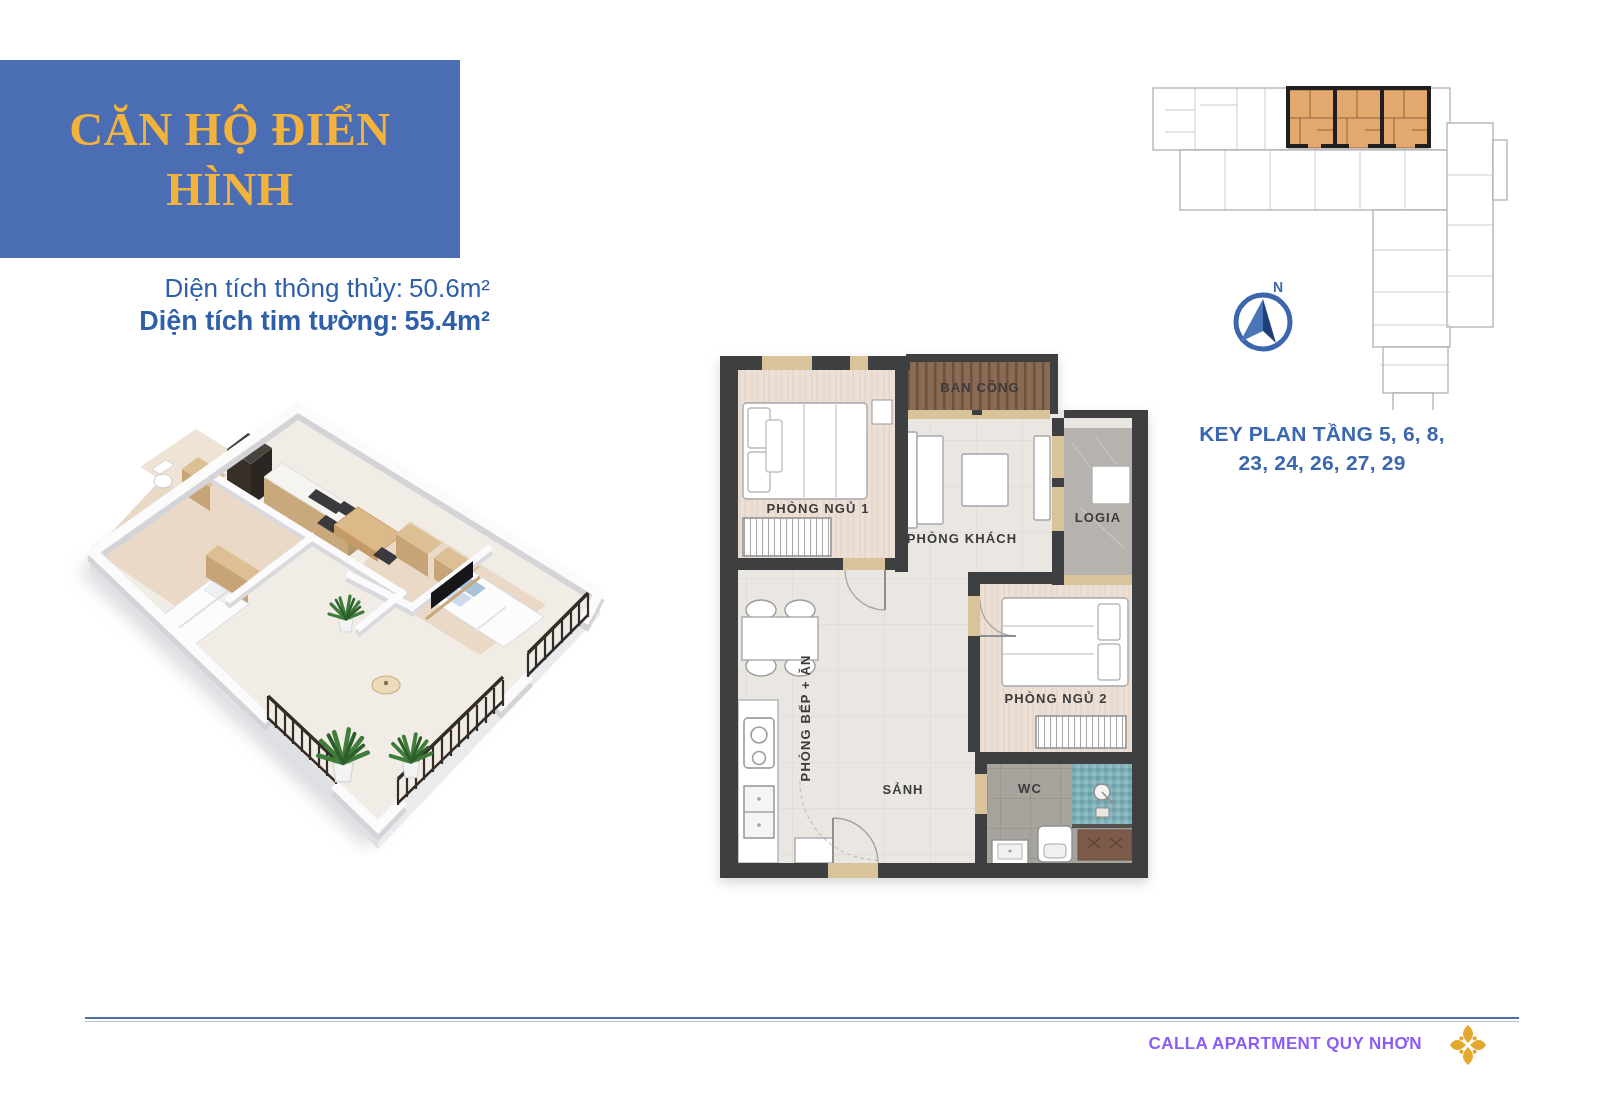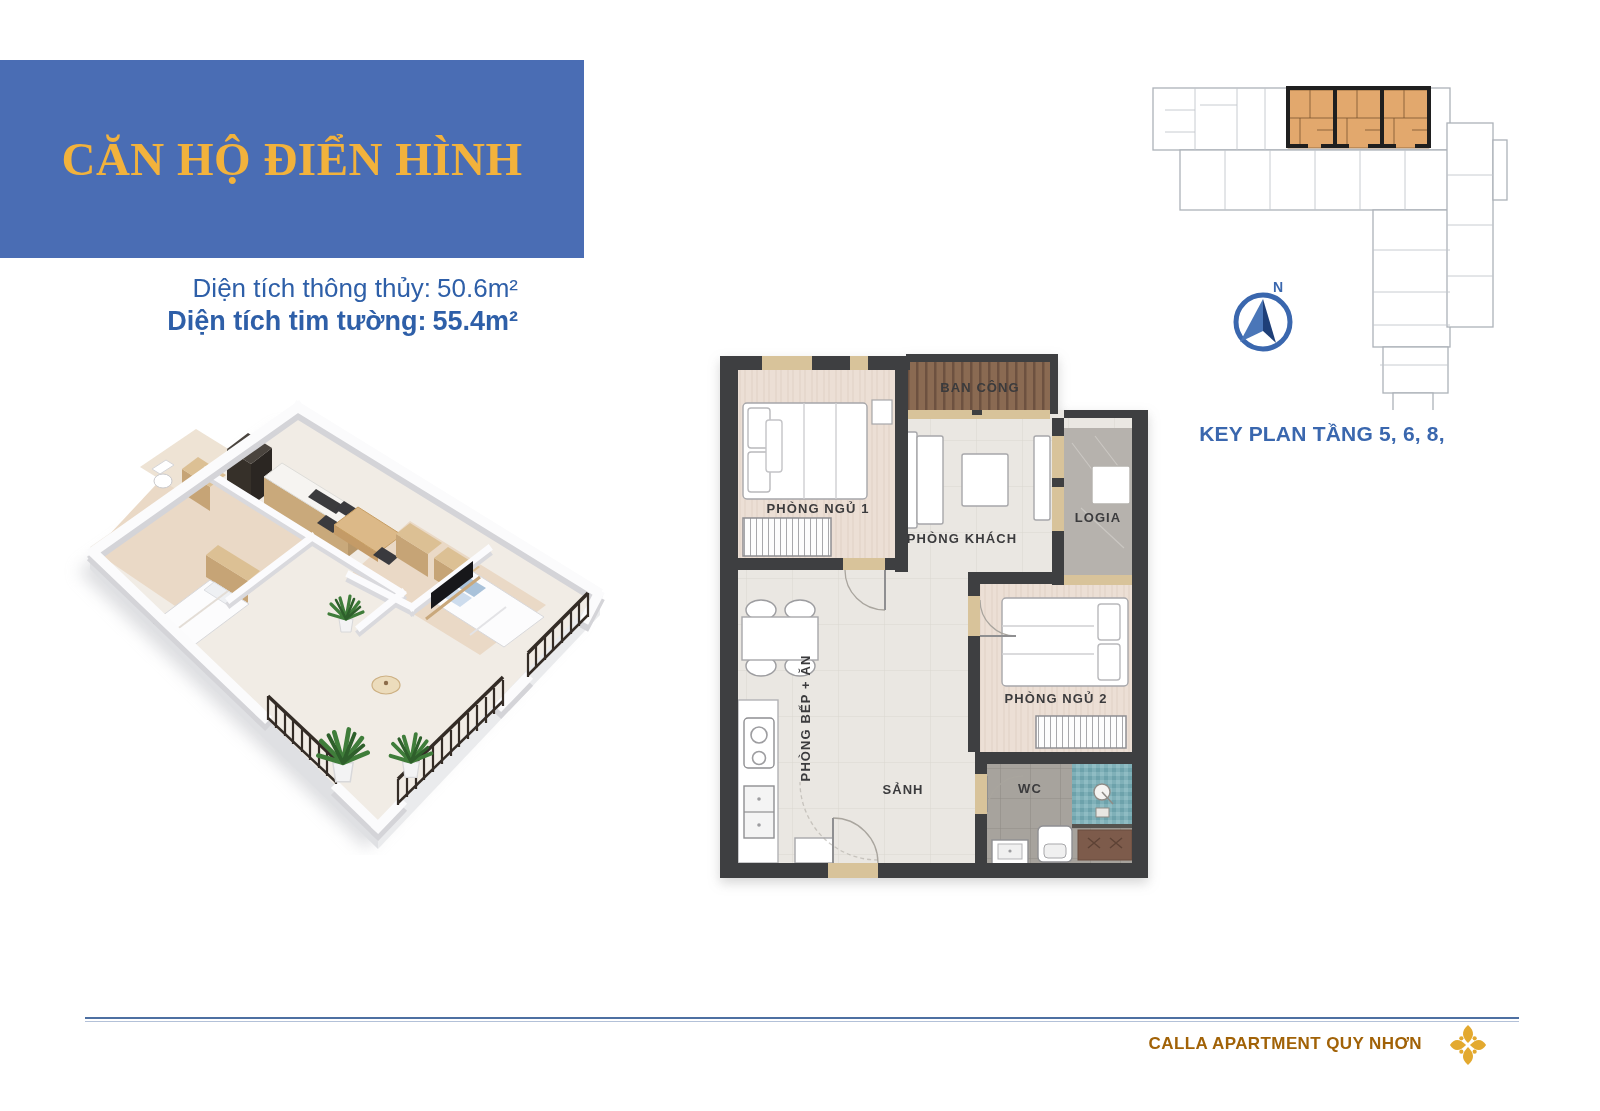"CĂN HỘ ĐIỂN HÌNH" #title-banner { width: 584px -> 460px }
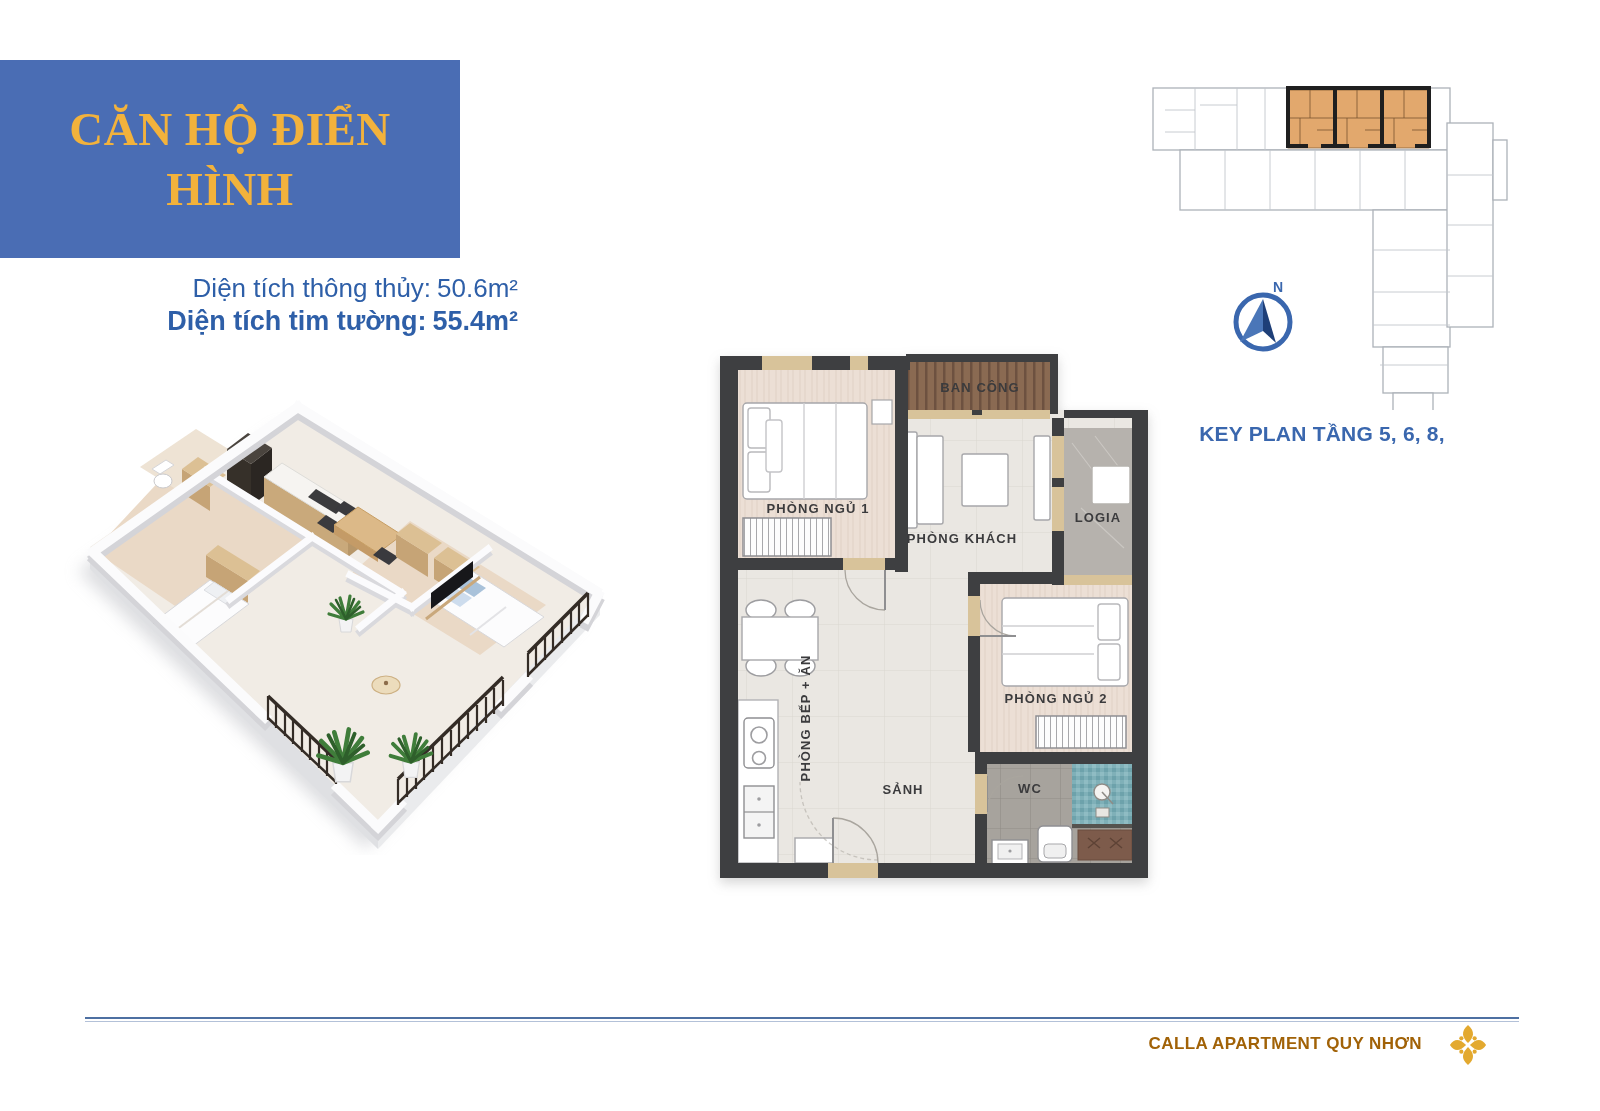"Diện tích thông thủy: 50.6m²" #area-summary { margin-left: 28px -> none }
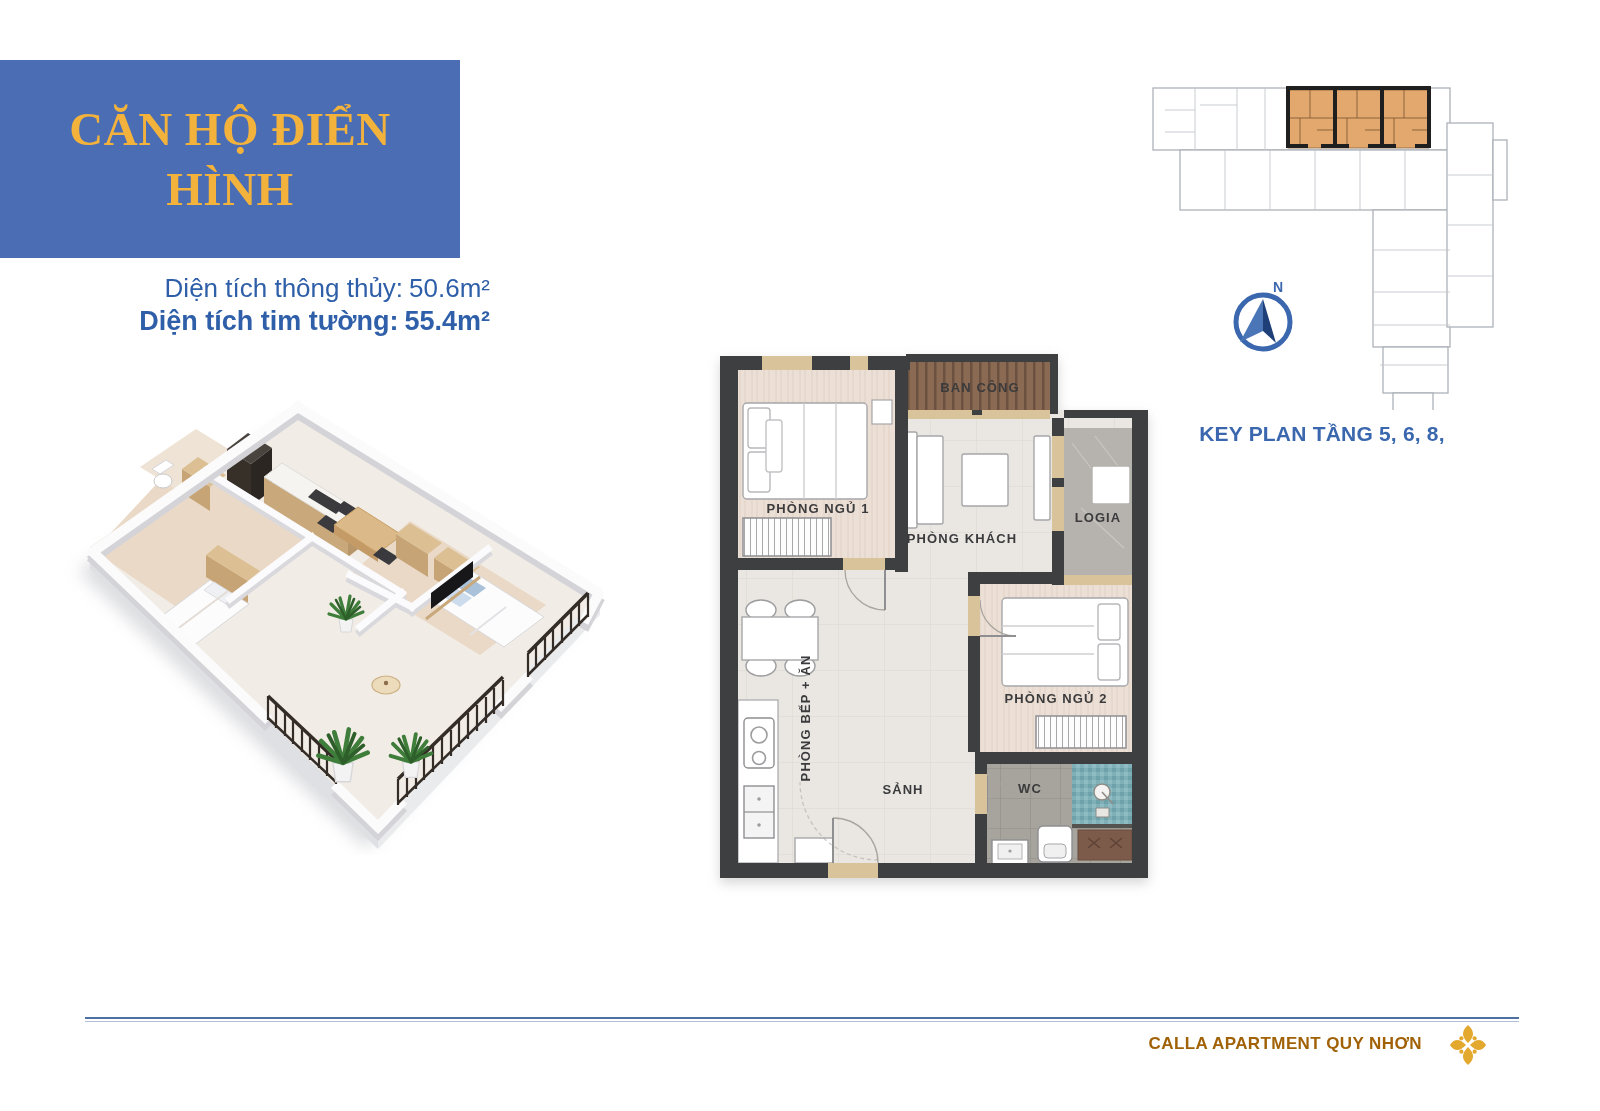"23, 24, 26, 27, 29" div { html: none -> <div>23, 24, 26, 27, 29</div> }
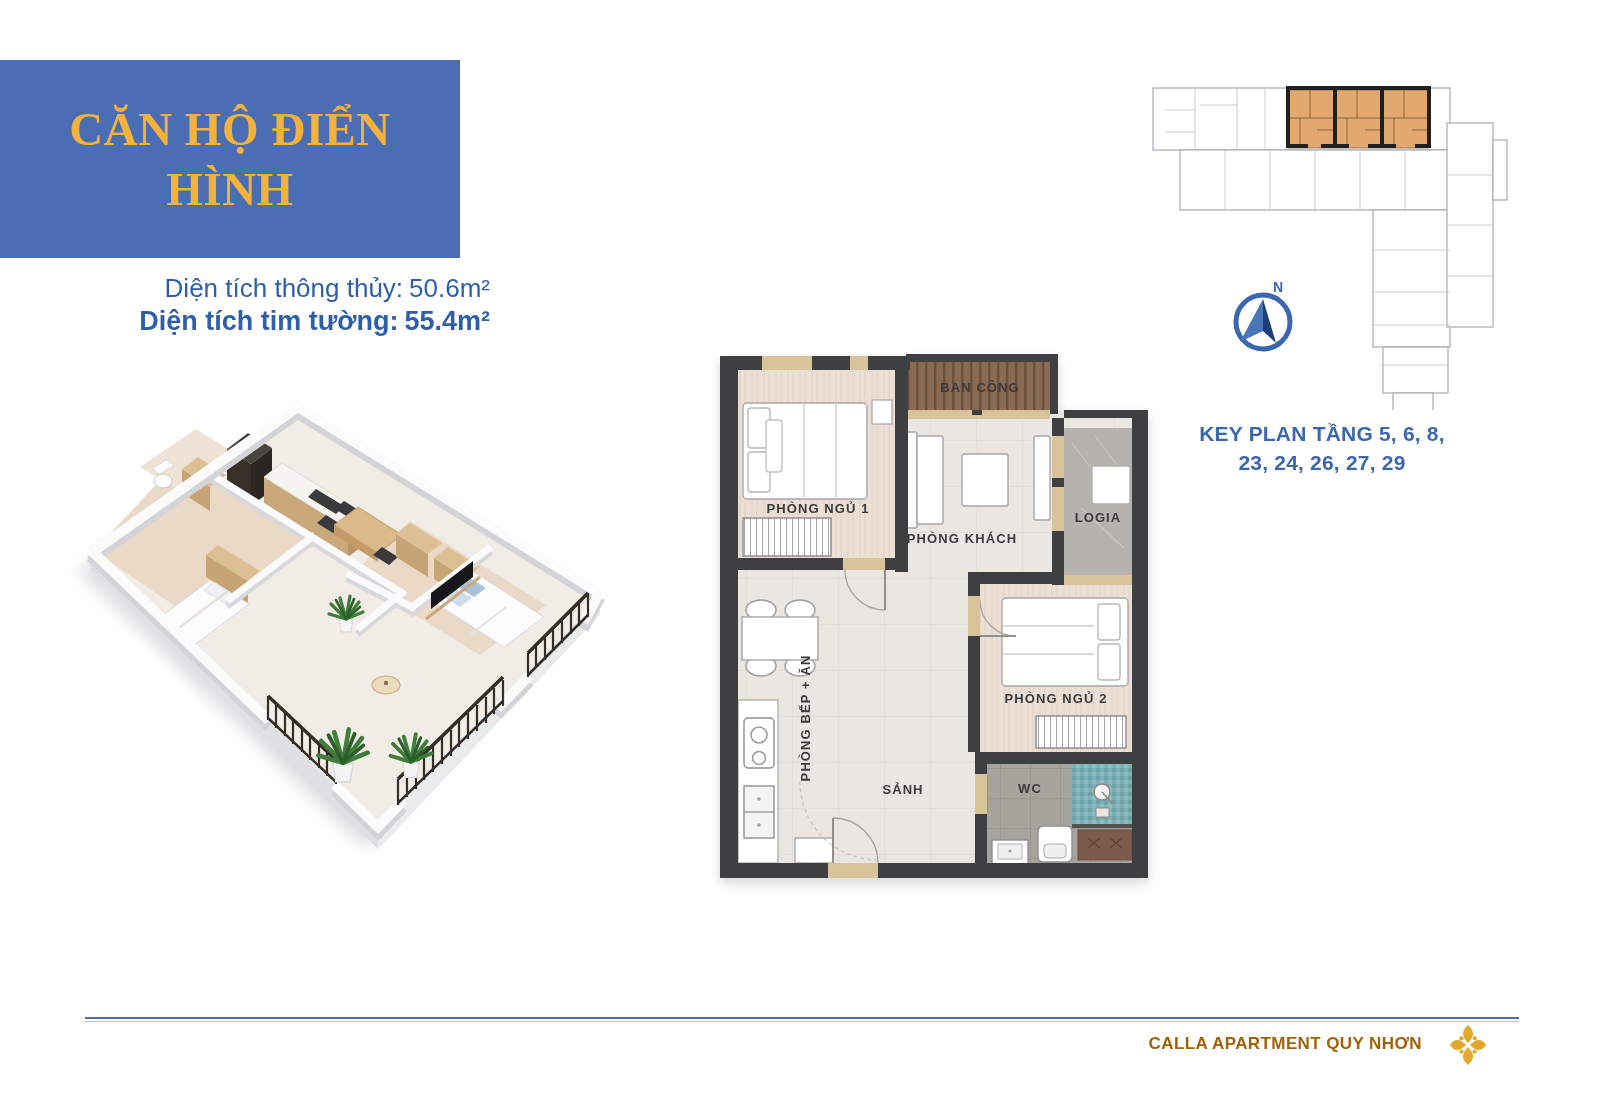"CALLA APARTMENT QUY NHƠN" #footer-brand { color: #a16207 -> #8b5cf6 }
